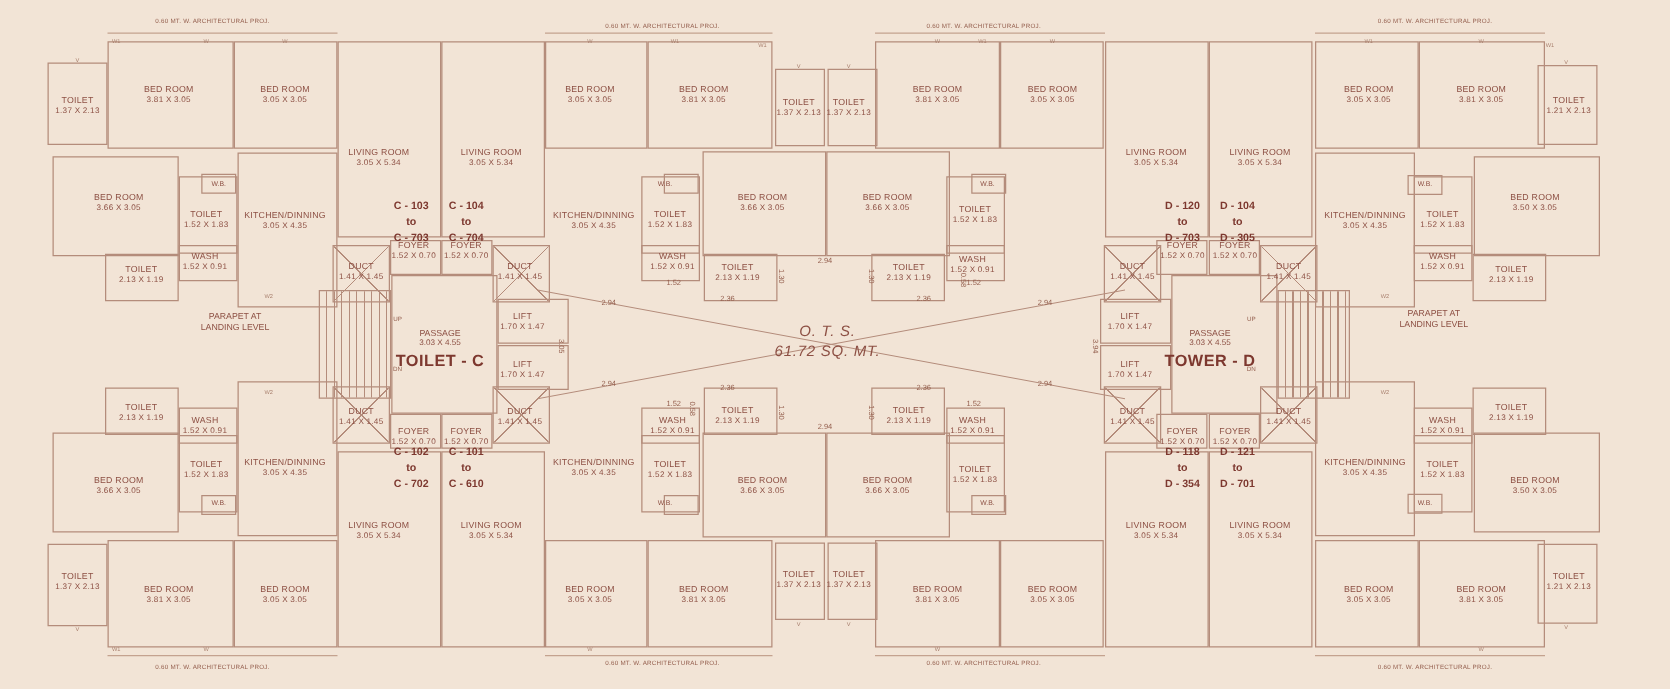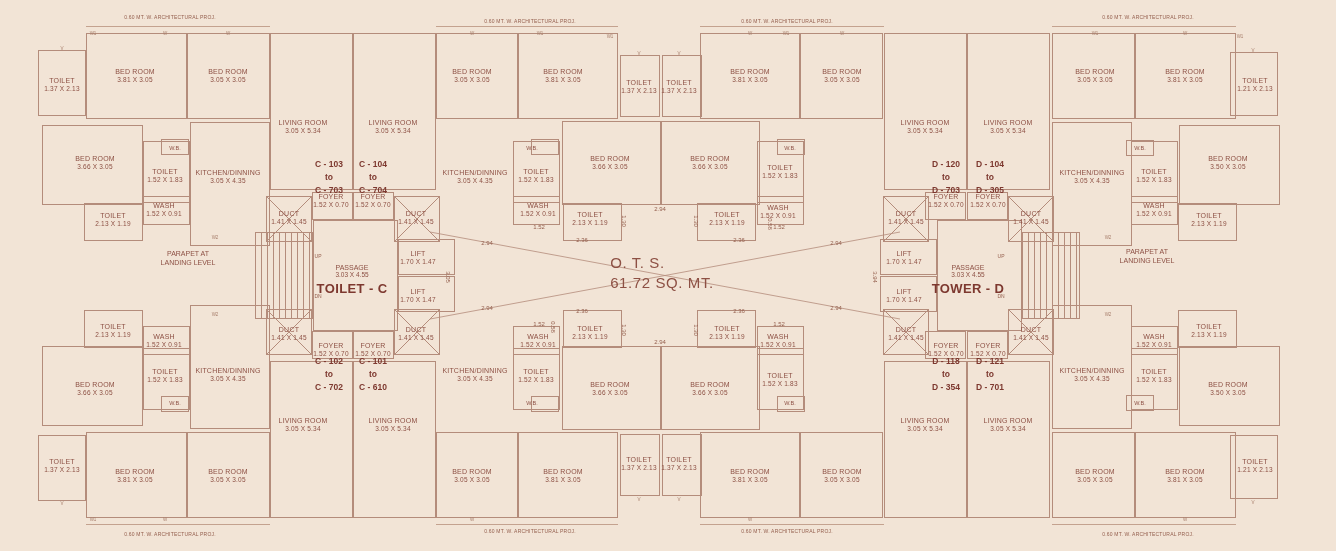"O. T. S." .ots { font-size: 15px -> 12px; font-style: none -> italic; text-align: left -> center }
